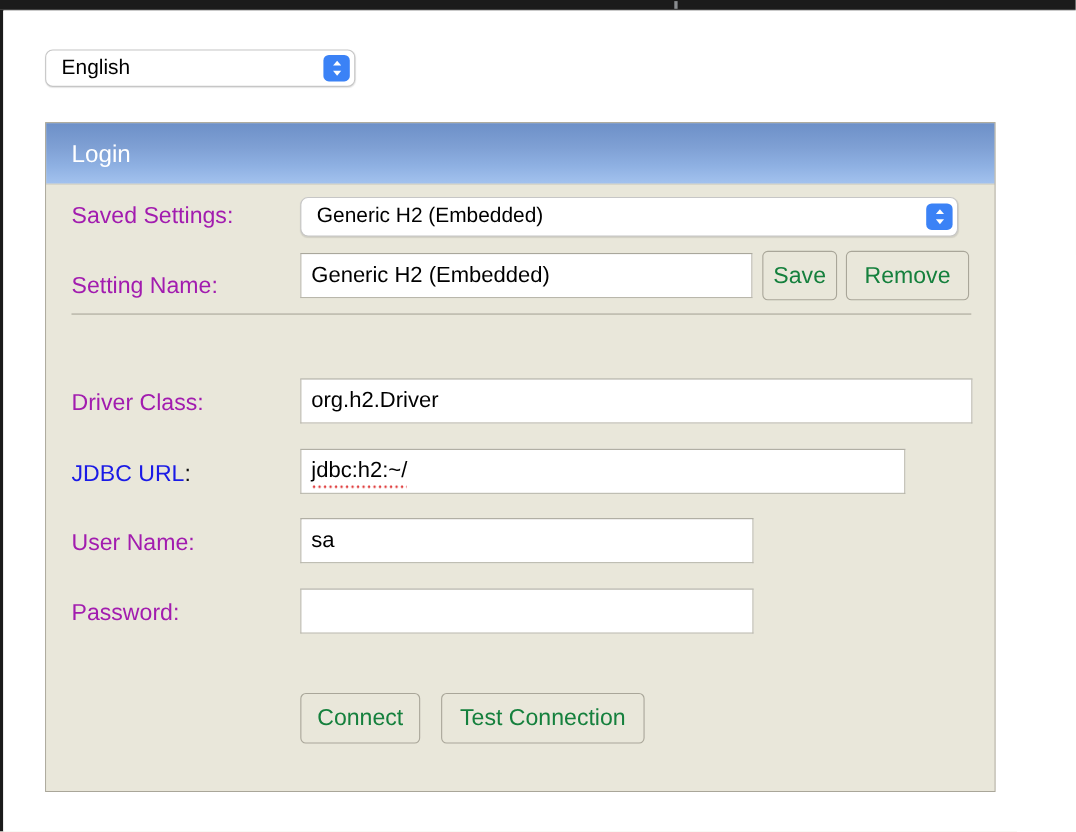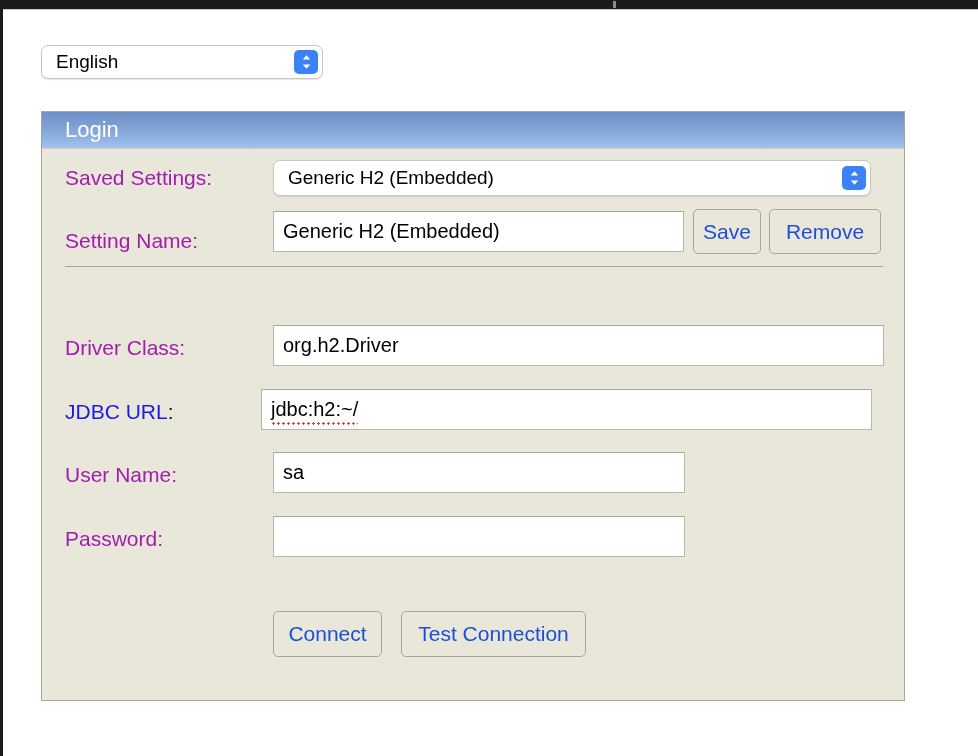"Login" #panel-header { height: 37px -> 56px }
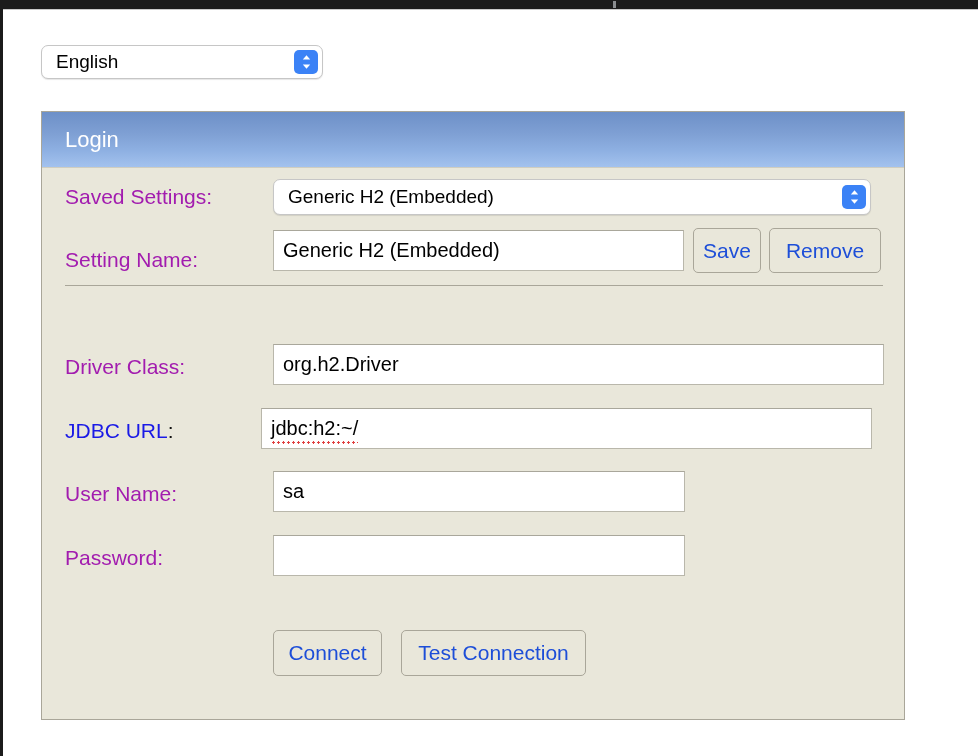"Save" .btn { color: #1d4ed8 -> #15803d }
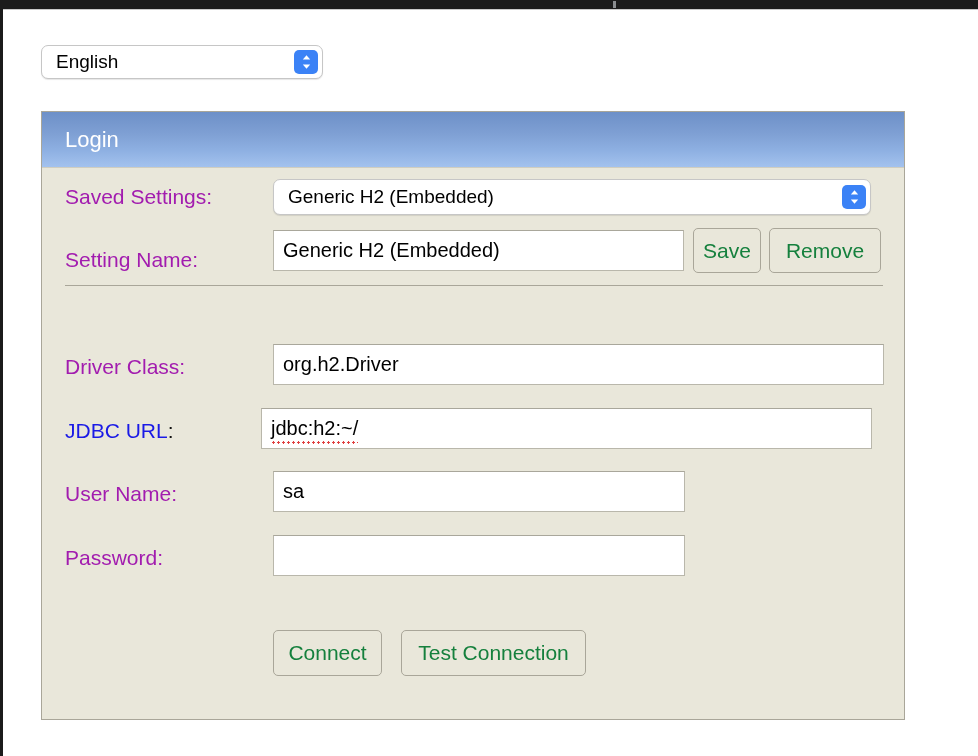"jdbc:h2:~/" div.tinput { left: 219px -> 231px; width: 611px -> 550px }
